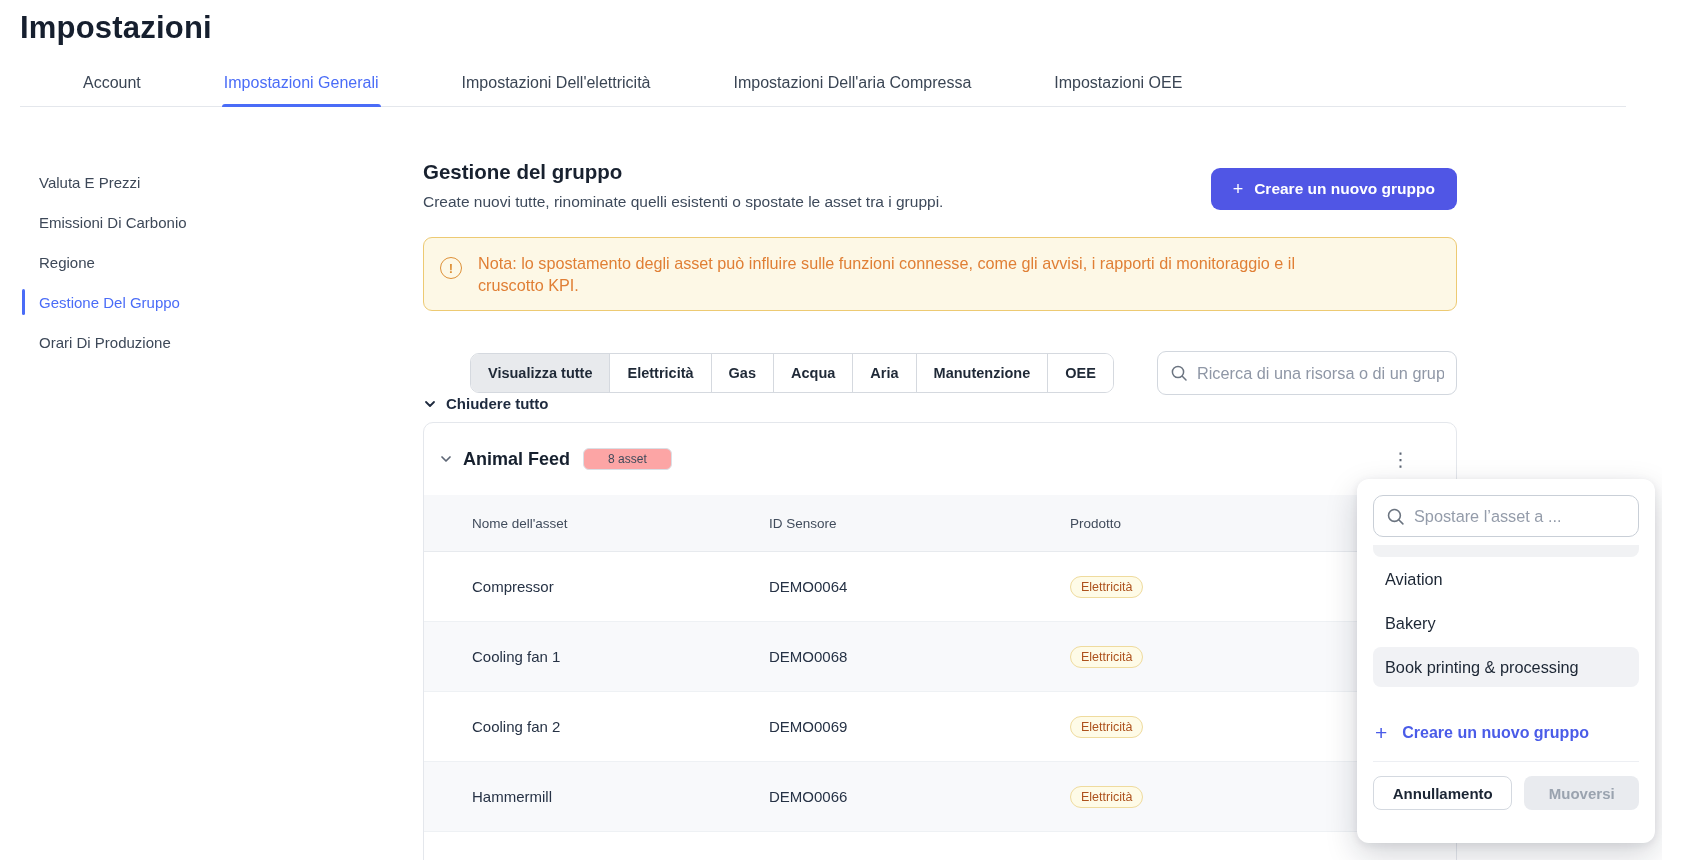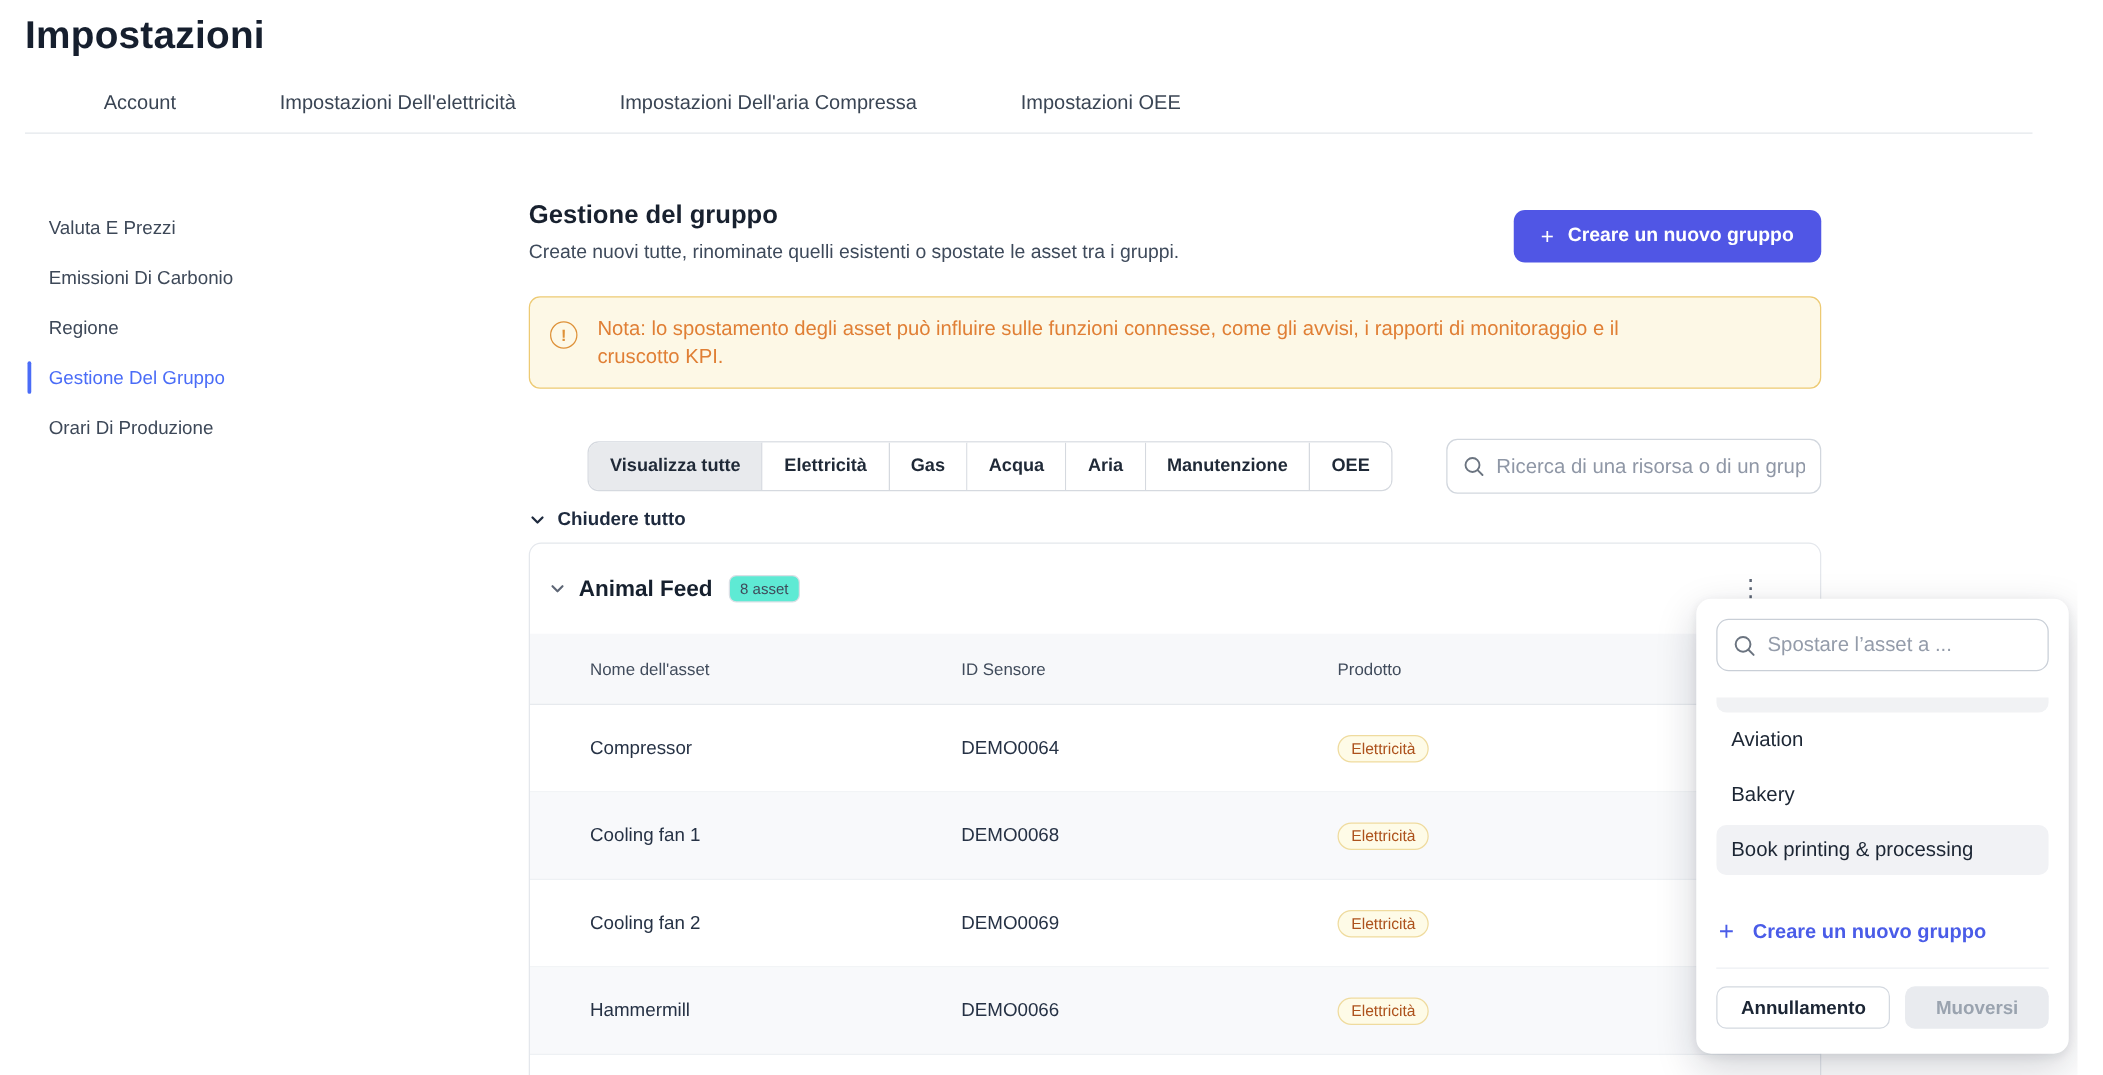"Impostazioni Generali" div.tab { html: none -> <div> <span>Impostazioni Generali</span> </div> }
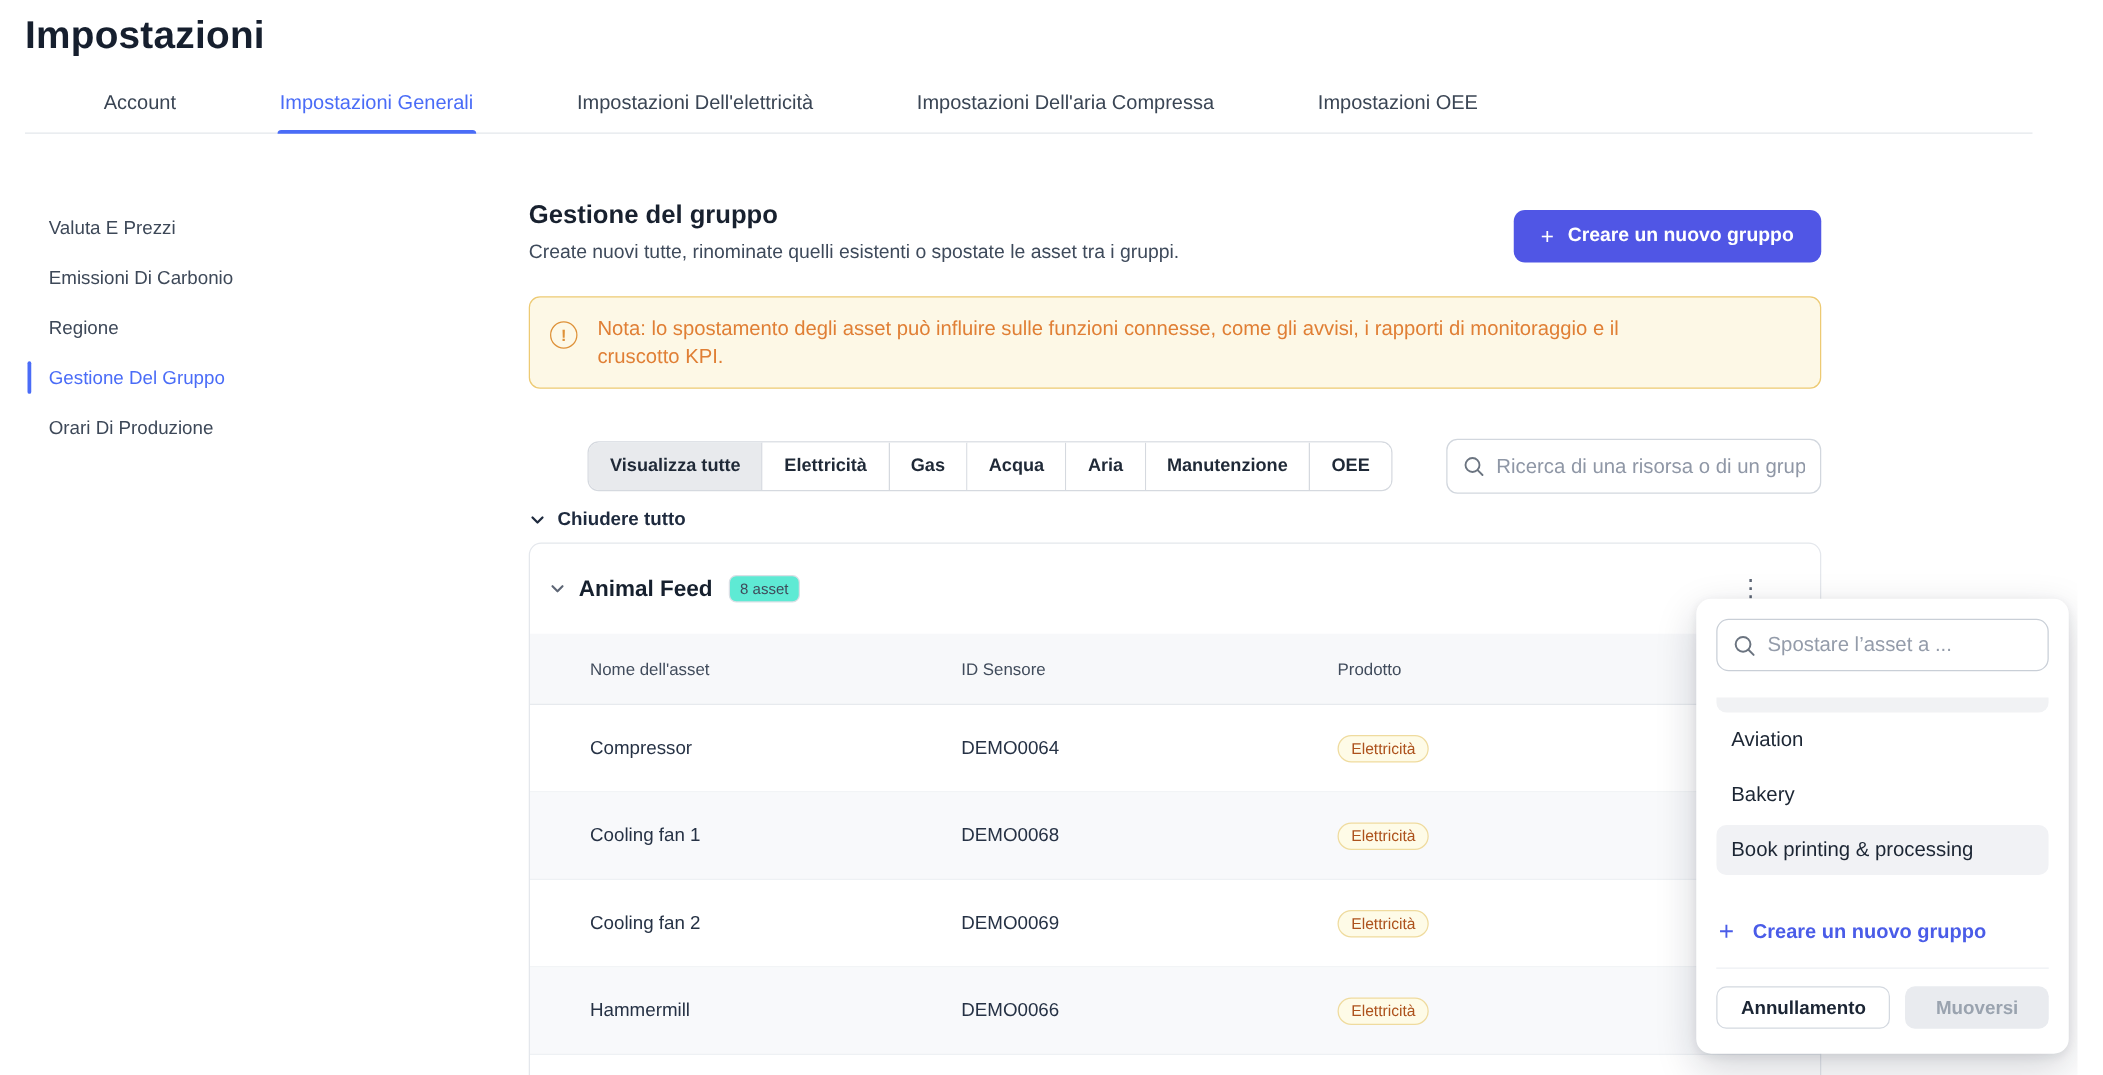"Chiudere tutto" .collapse-row { margin-top: 12px -> 0 }
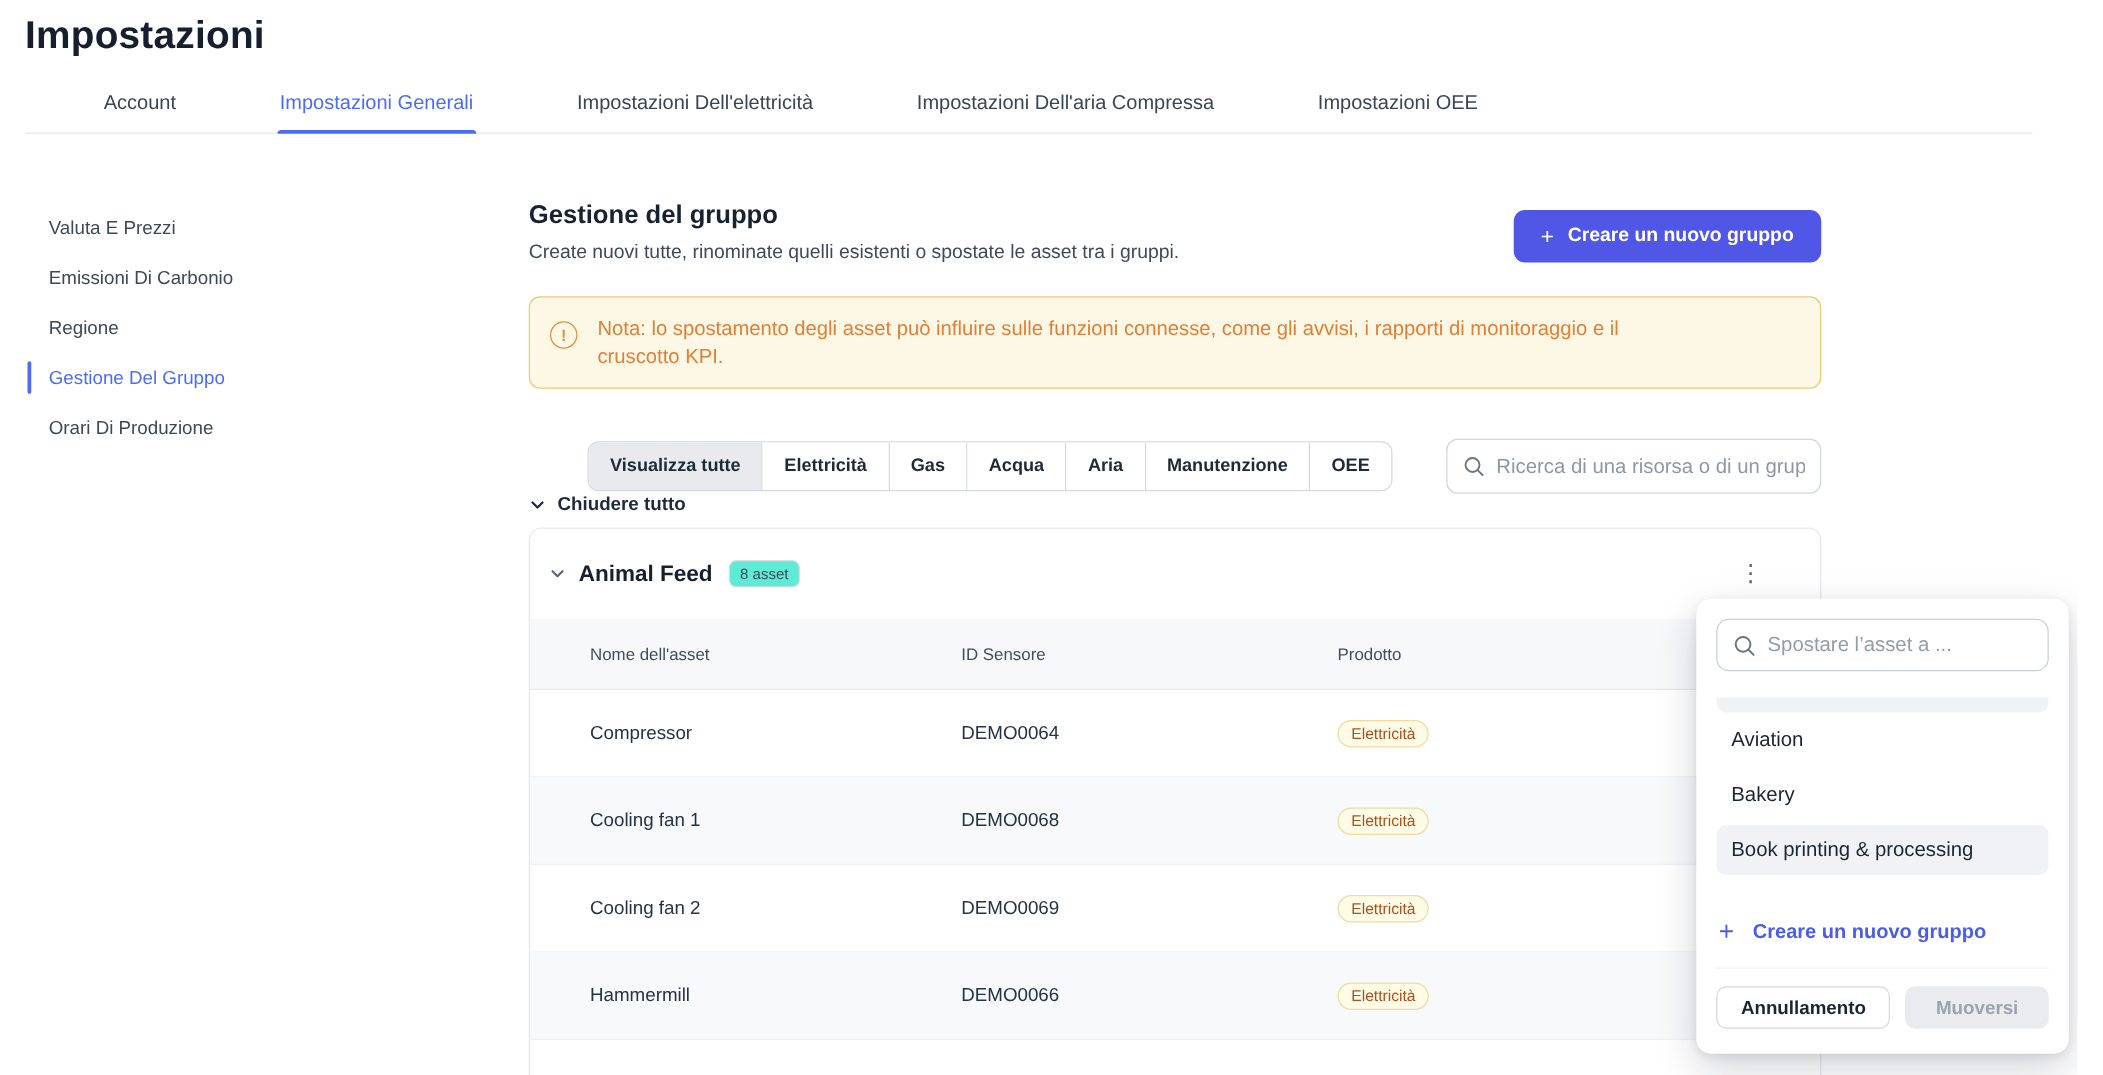"8 asset" .group-badge { background: #5eead4 -> #fca5a5; padding: 3px 8px -> 3px 24px }
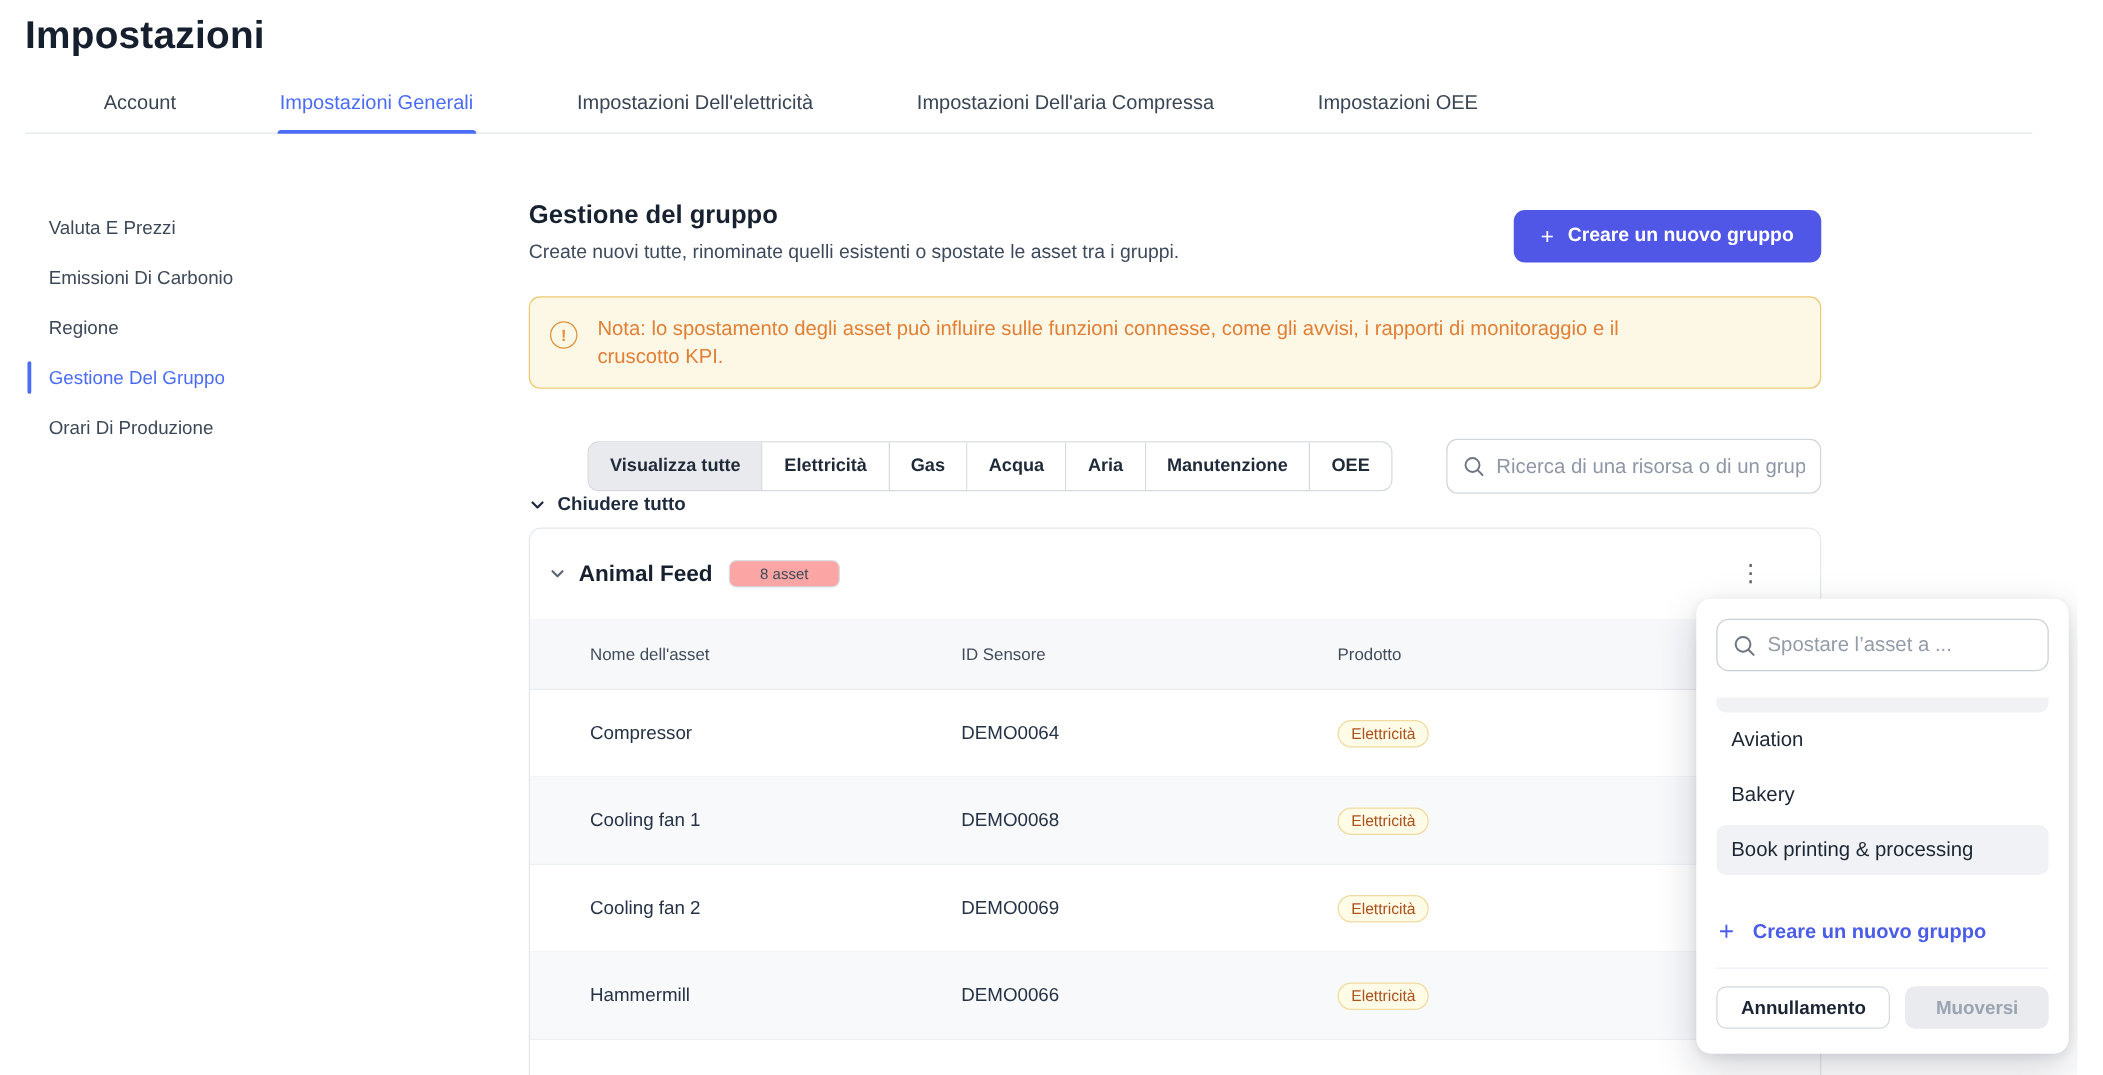"Aviation" .popup-list { margin-top: 21px -> 8px }
